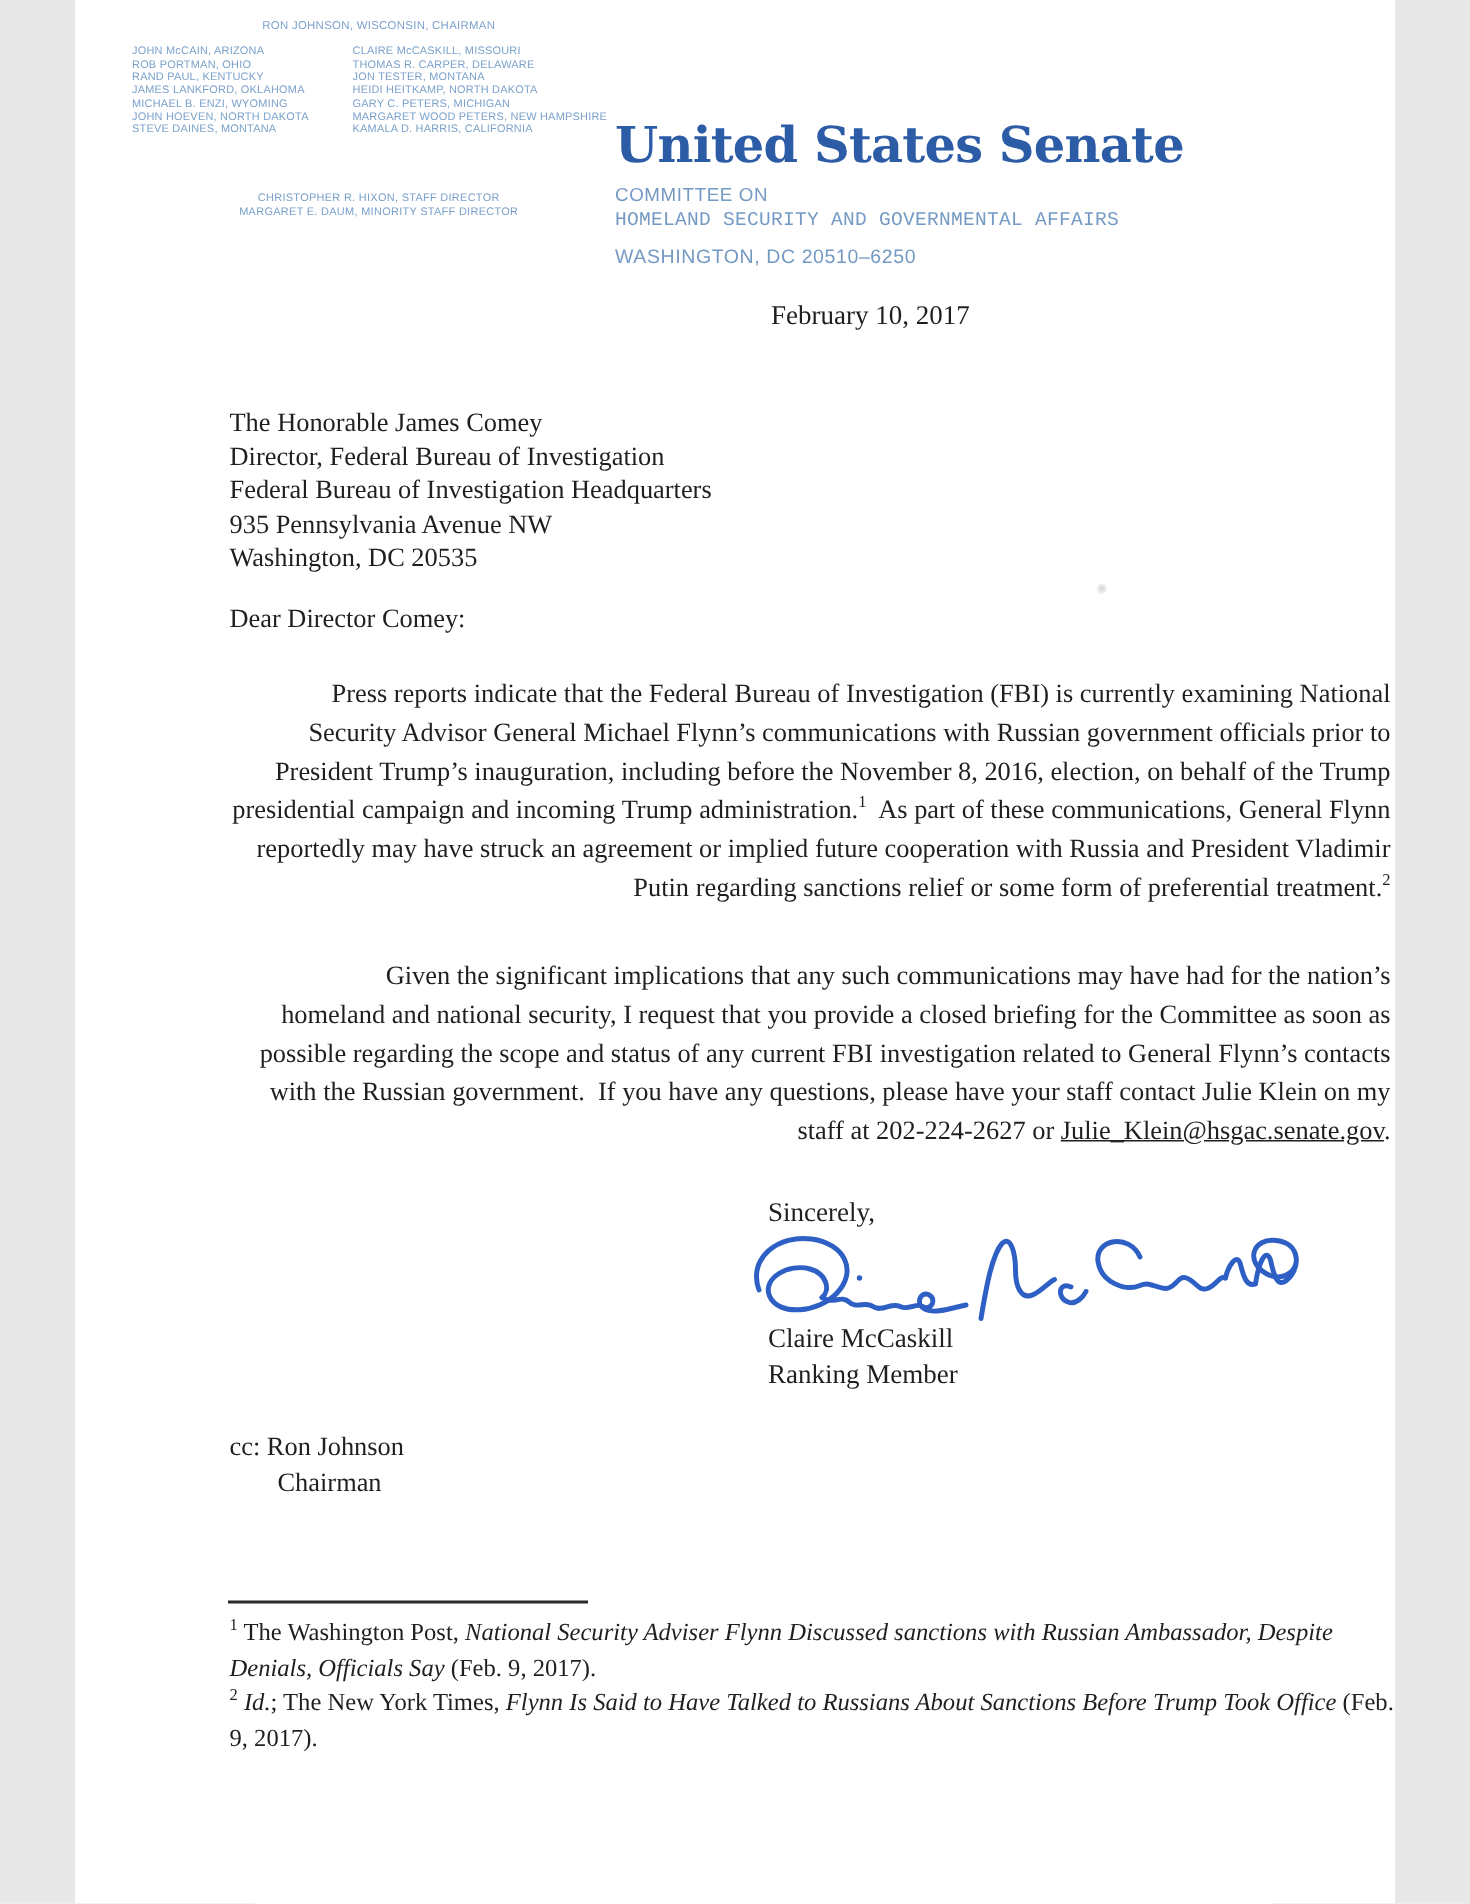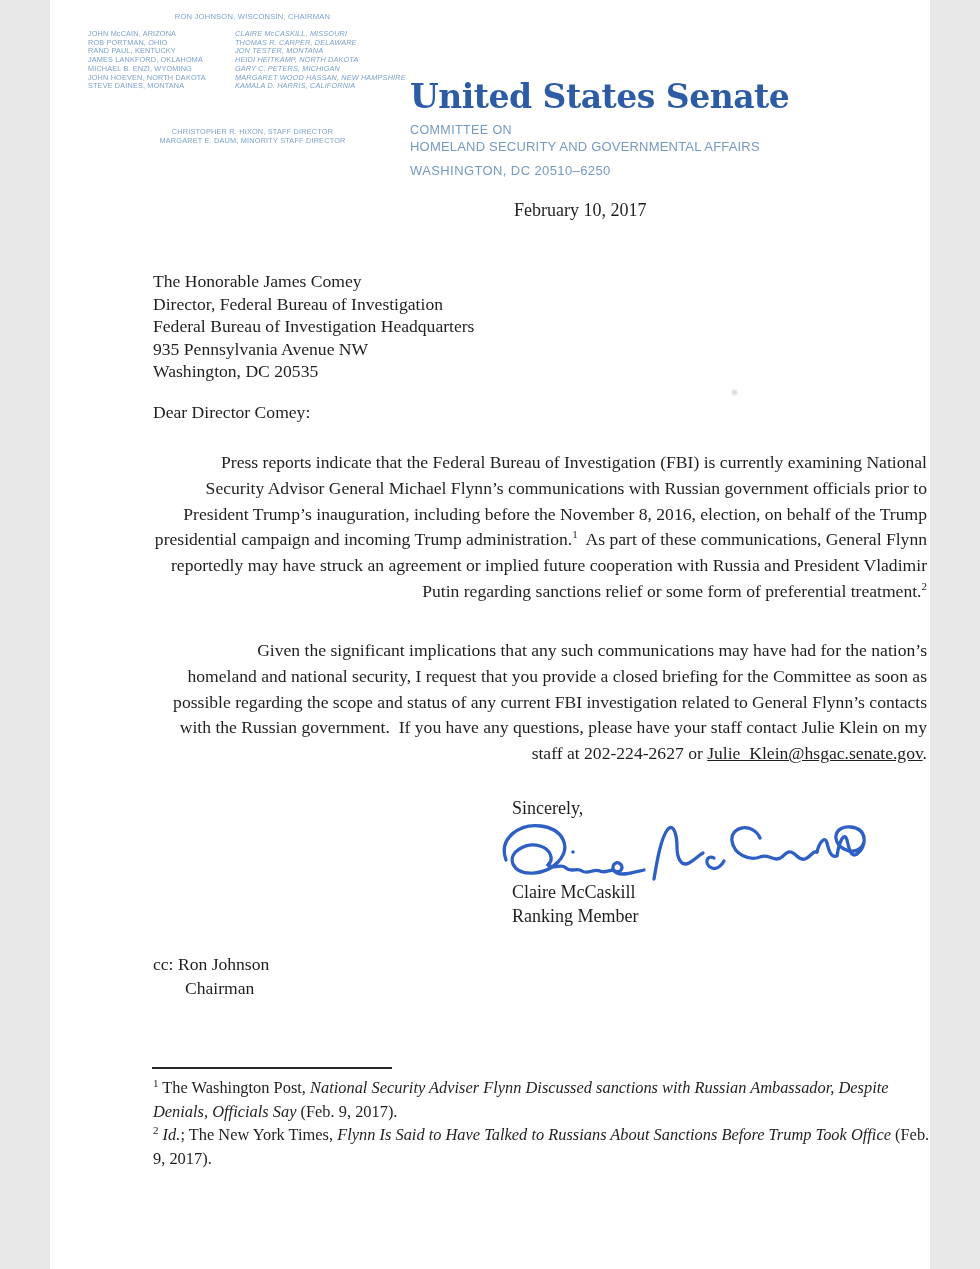"CLAIRE McCASKILL, MISSOURI" .lh-col2 { font-style: italic -> none }
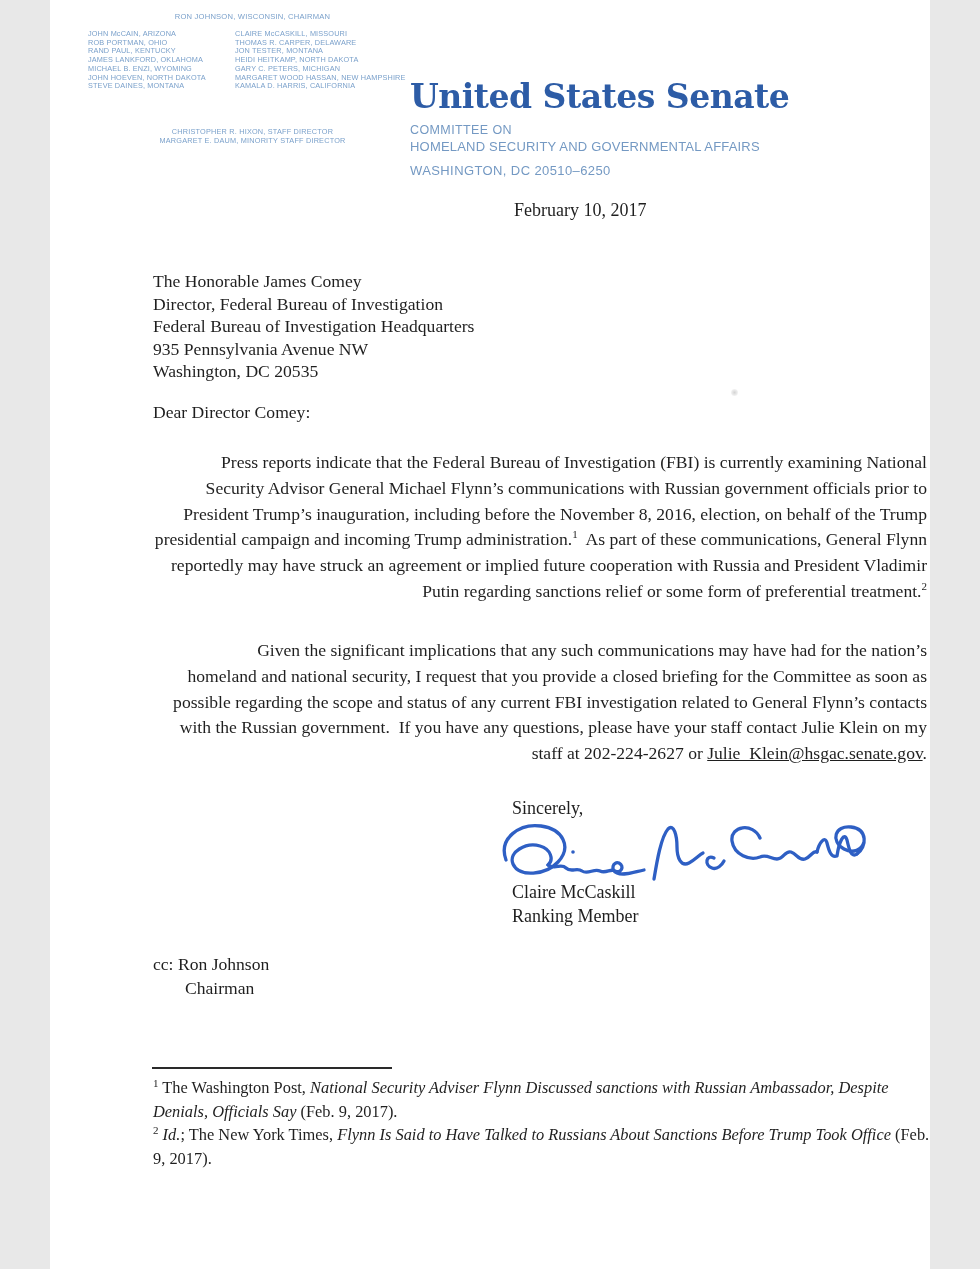"MARGARET WOOD HASSAN, NEW HAMPSHIRE" div.member { text: HASSAN -> PETERS }
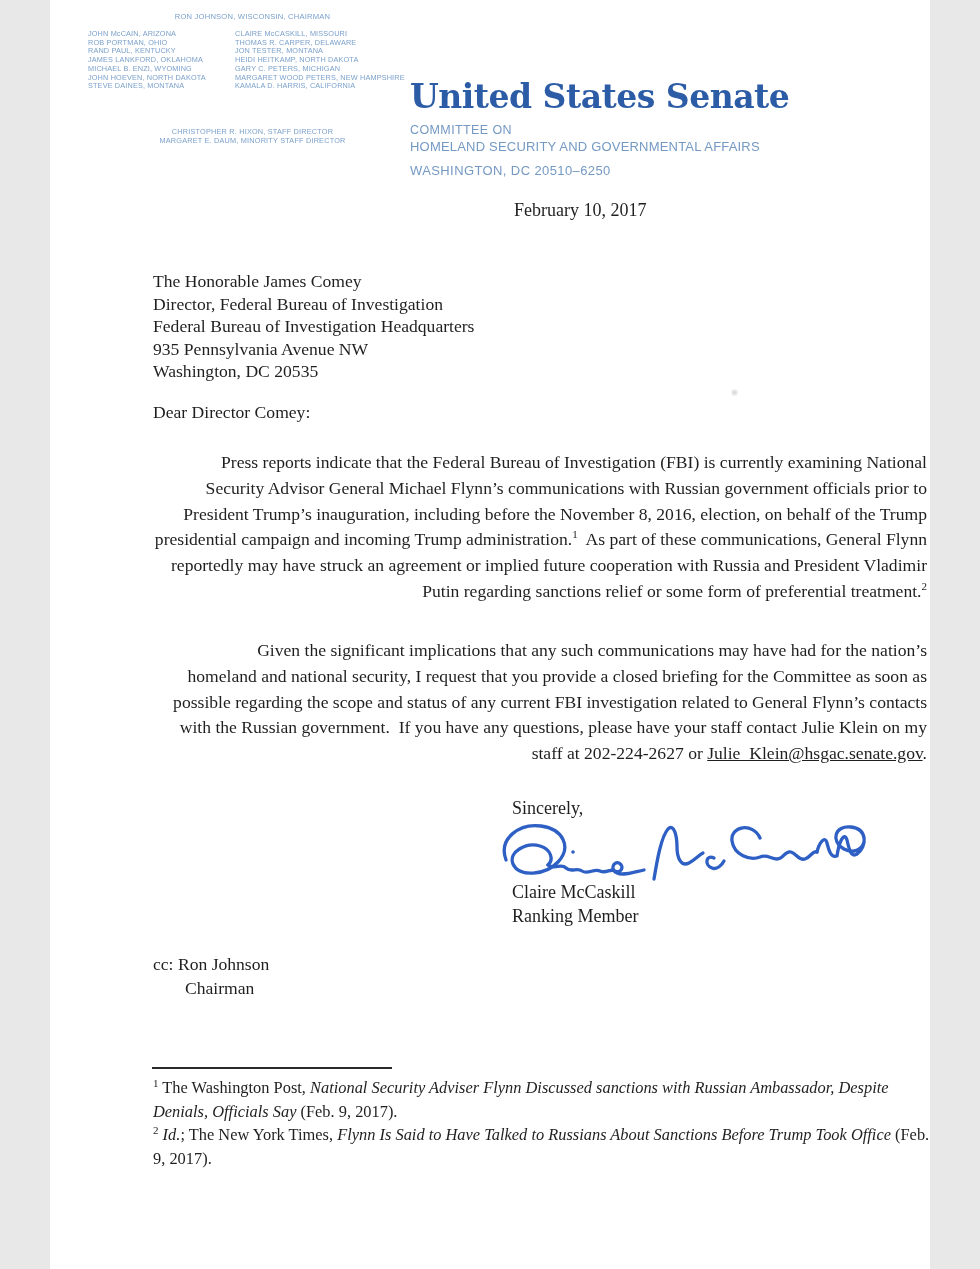"HOMELAND SECURITY AND GOVERNMENTAL" .committee2 { font-family: Liberation Sans, sans-serif -> Liberation Mono, monospace }
